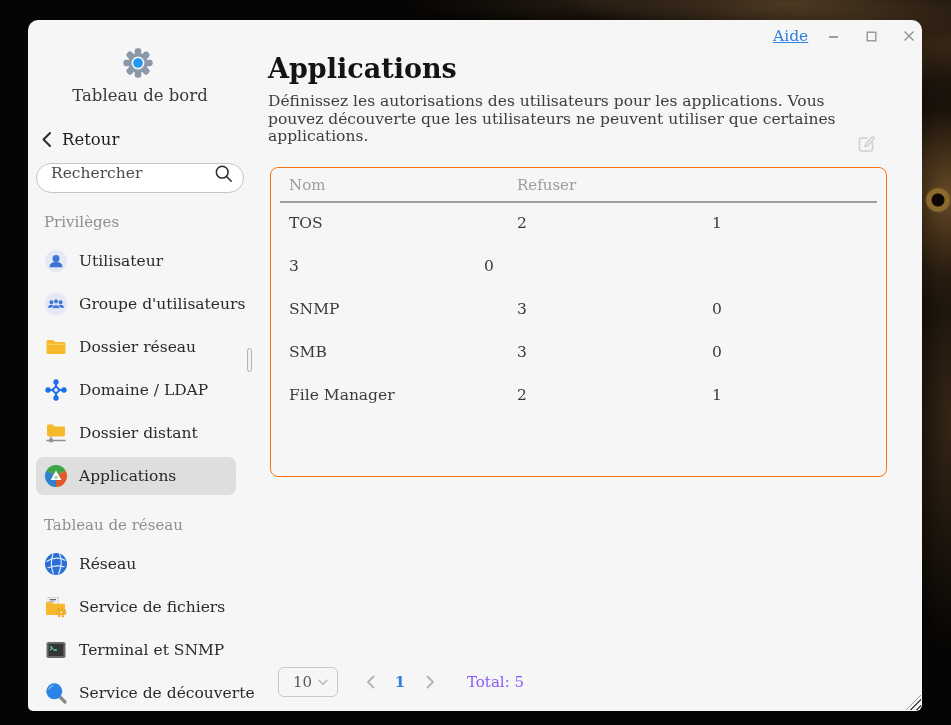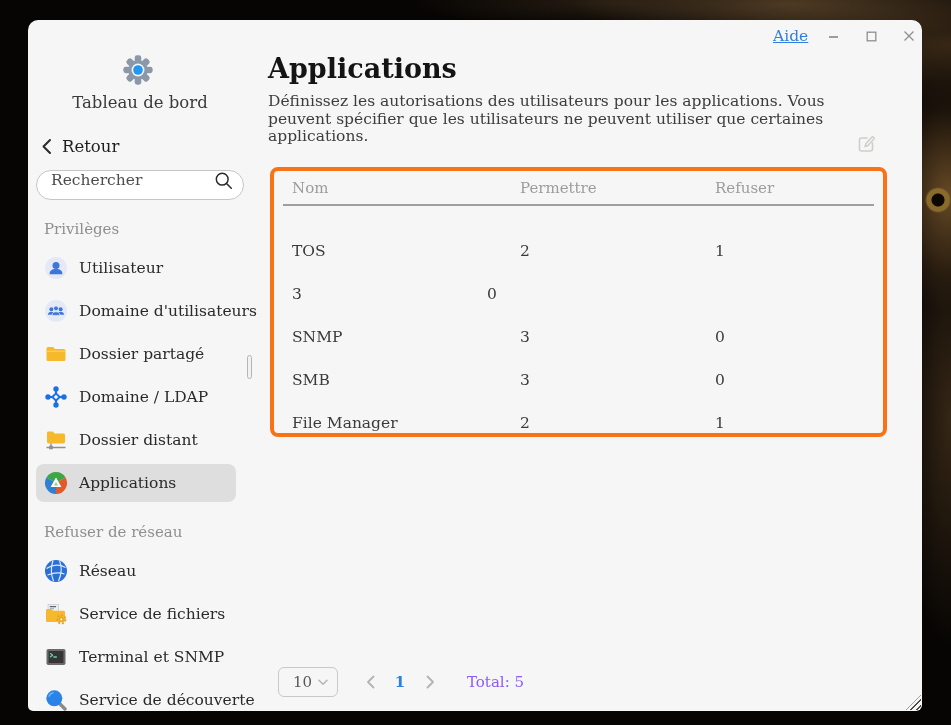"Tableau de bord" .sidebar { top: 7px -> 0 }
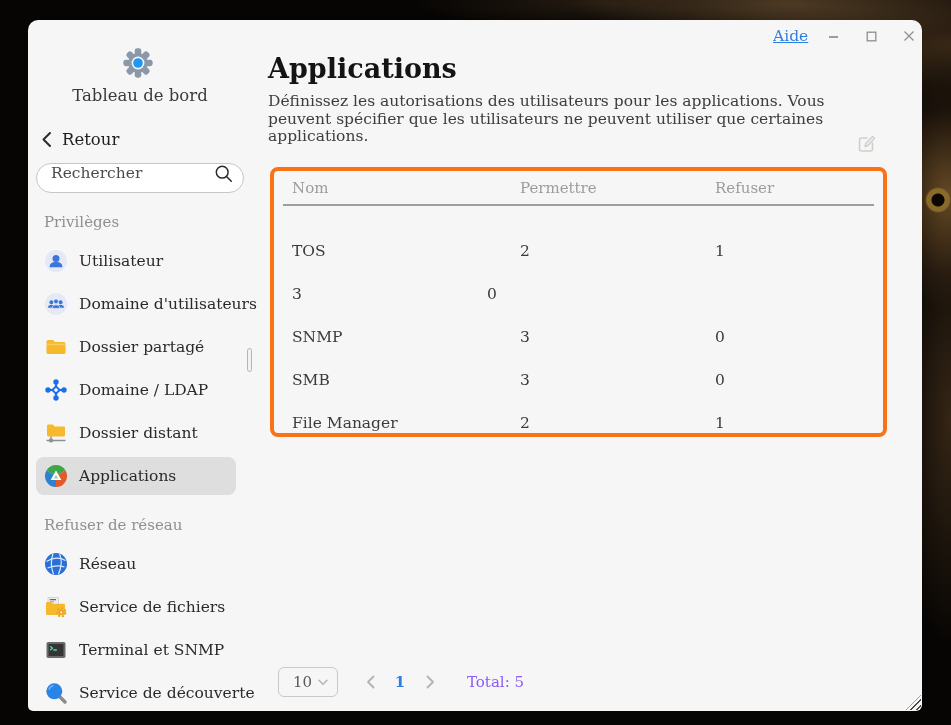"Définissez les autorisations des" div.main-desc { text: peuvent spécifier -> pouvez découverte }
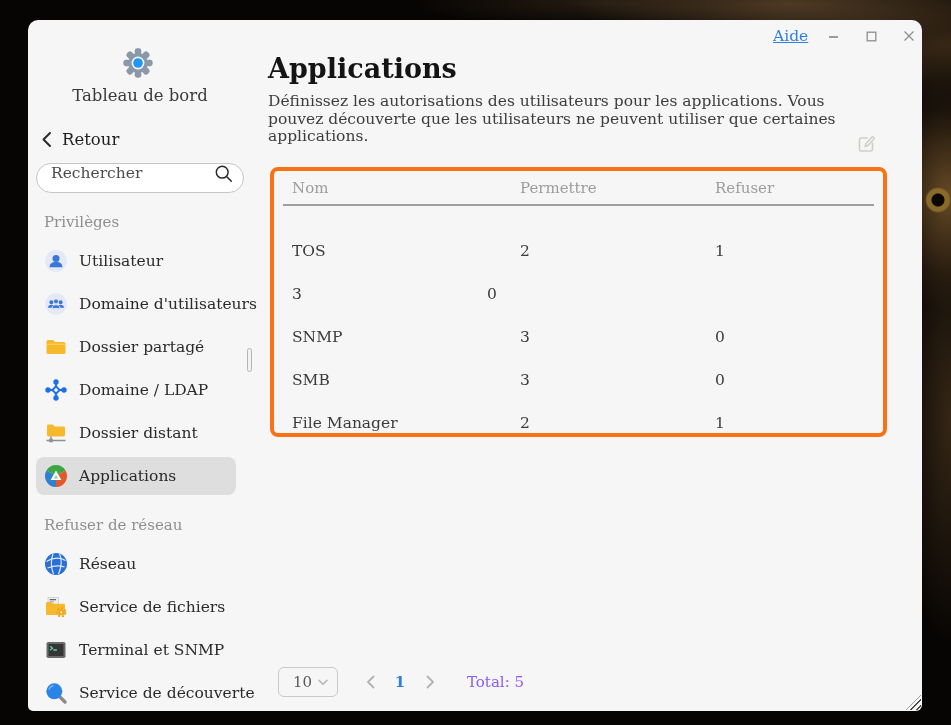"Nom" .perm-table { border: 4px solid #f97316 -> 1px solid #f97316; height: 270px -> 310px }
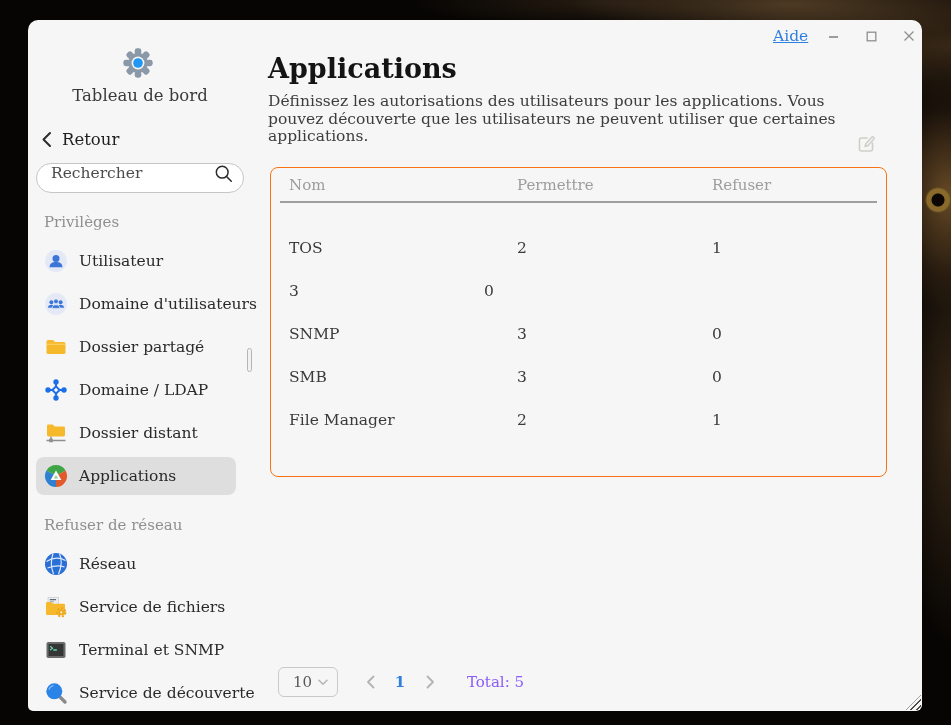"Permettre" span.c2 { html: <span>Permettre</span> -> none }
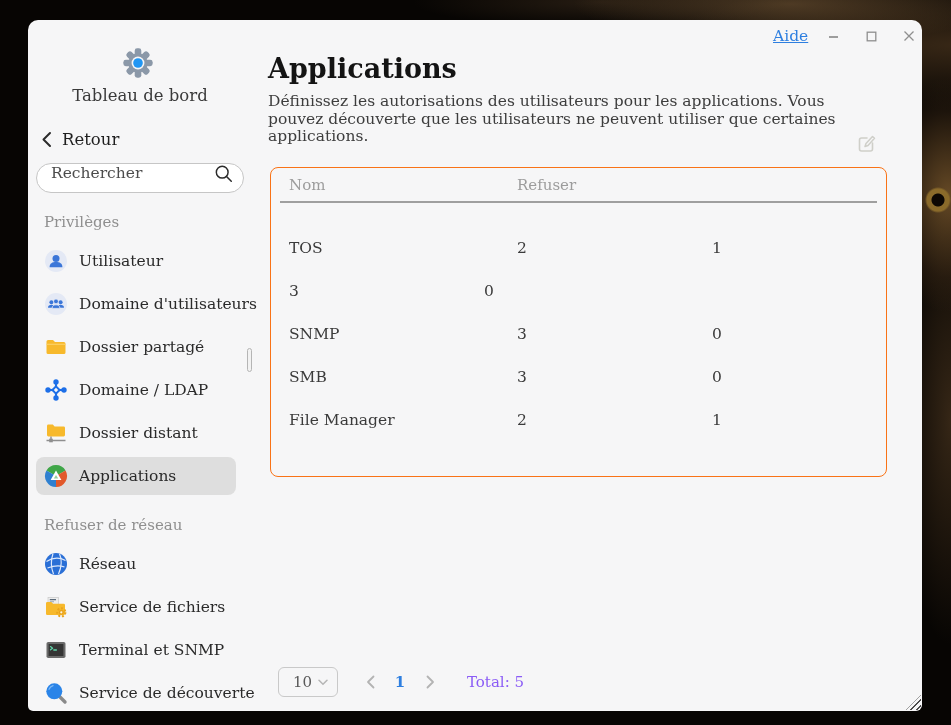"TOS" .pt-row { align-items: flex-end -> flex-start }
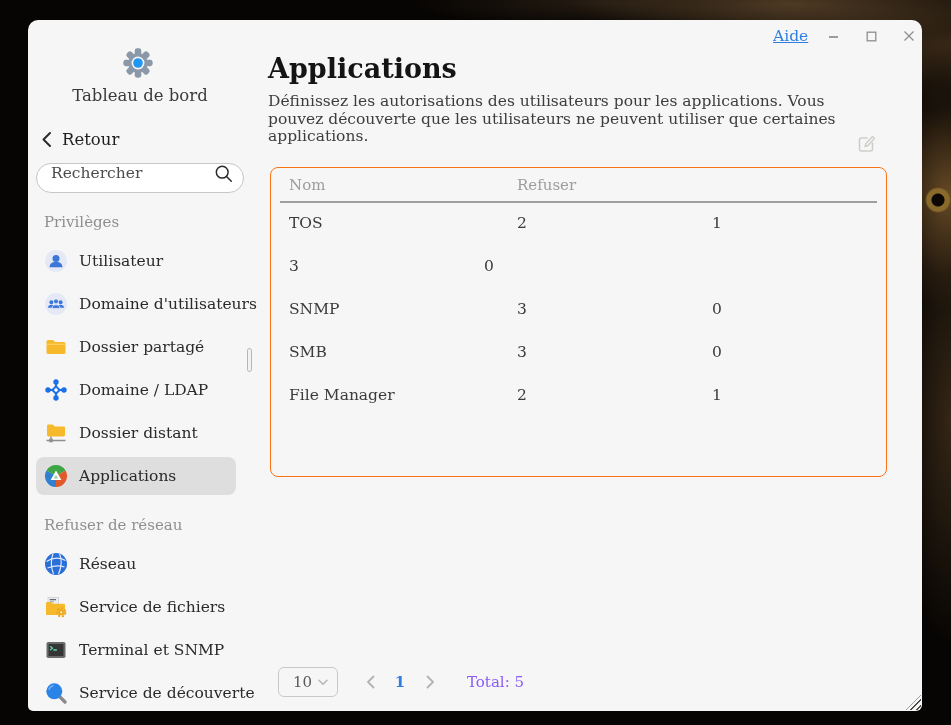"Domaine d'utilisateurs" span.lbl { text: Domaine -> Groupe }
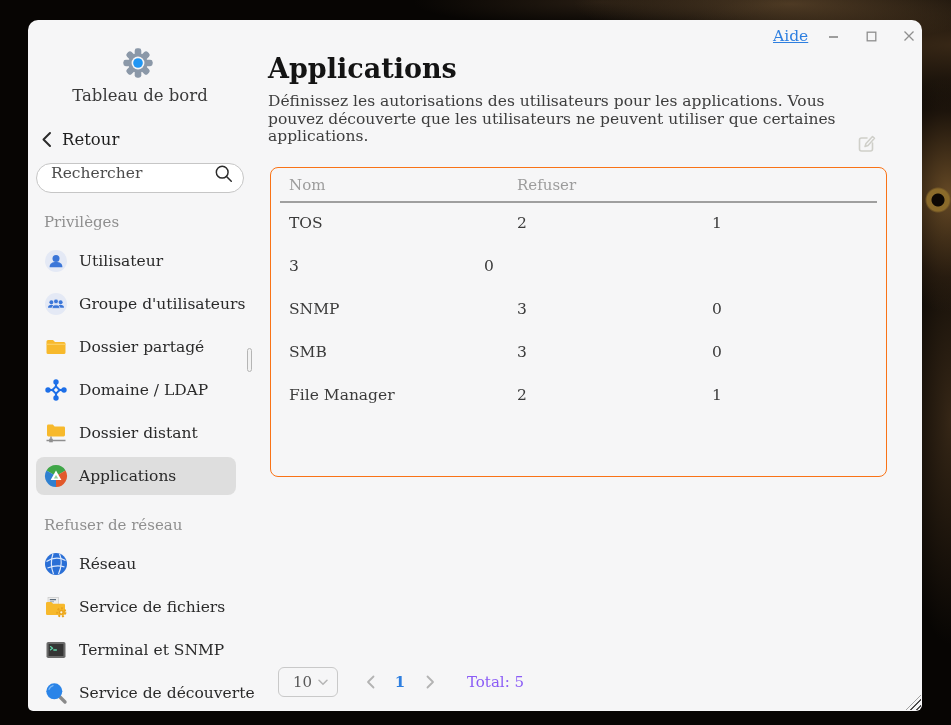"Dossier partagé" span.lbl { text: partagé -> réseau }
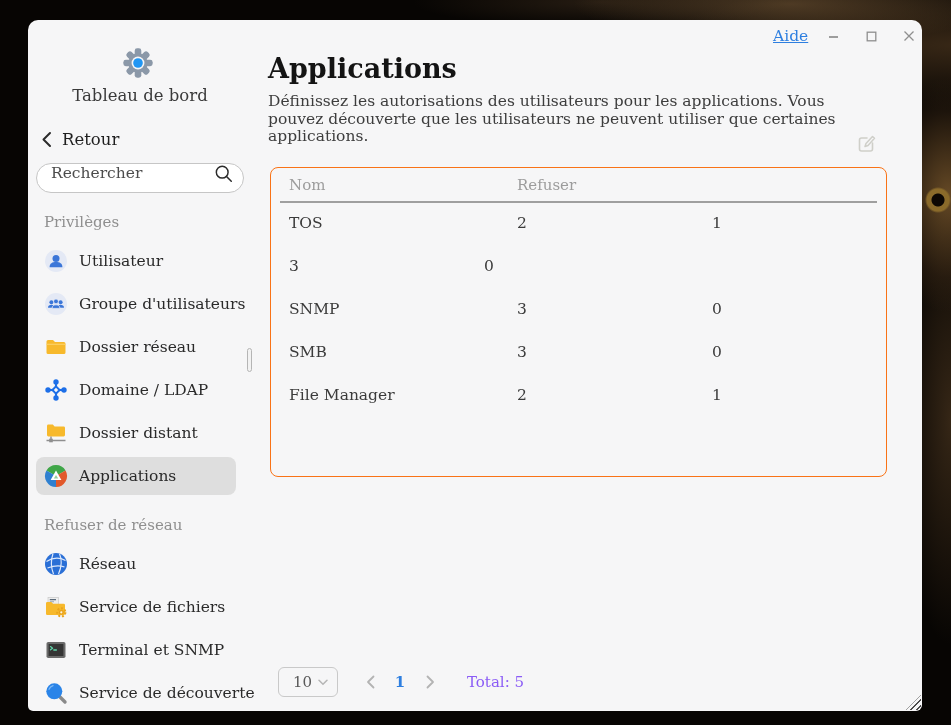"Refuser de réseau" div.sec-header { text: Refuser -> Tableau }
